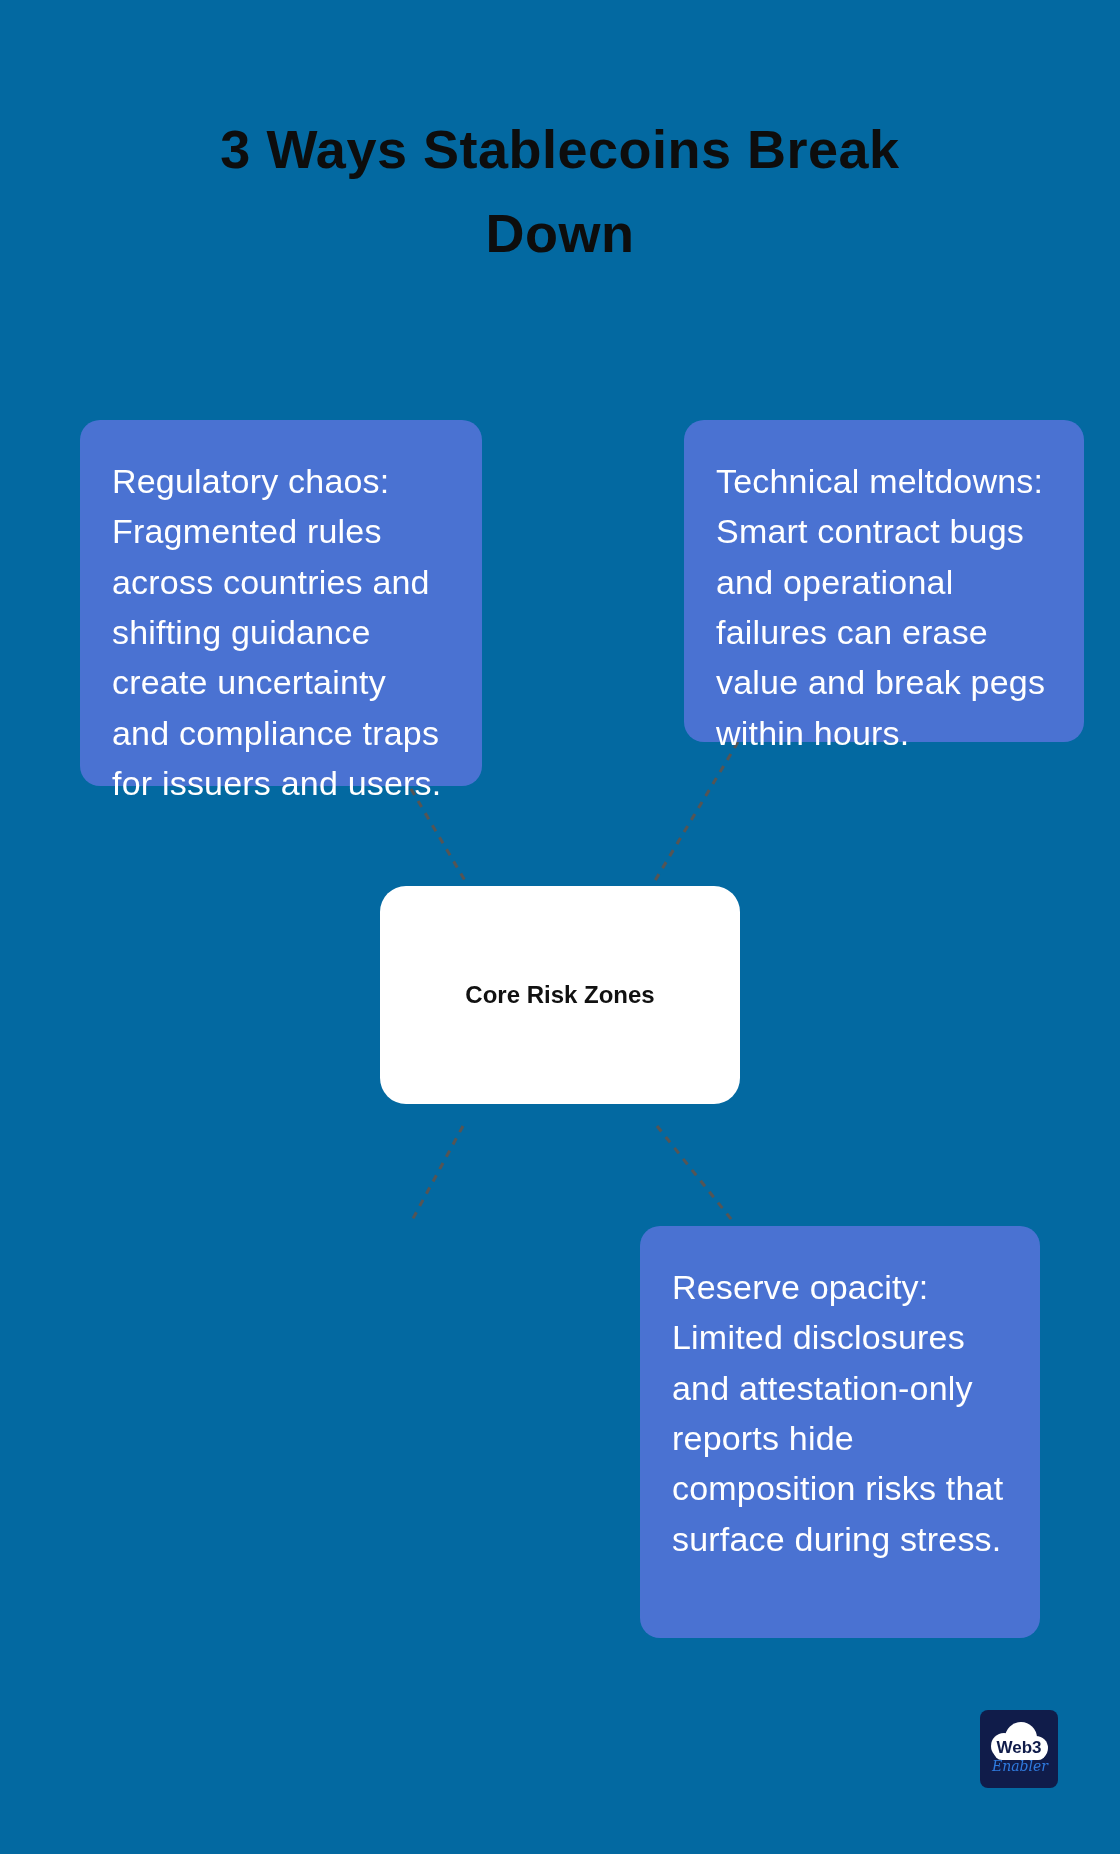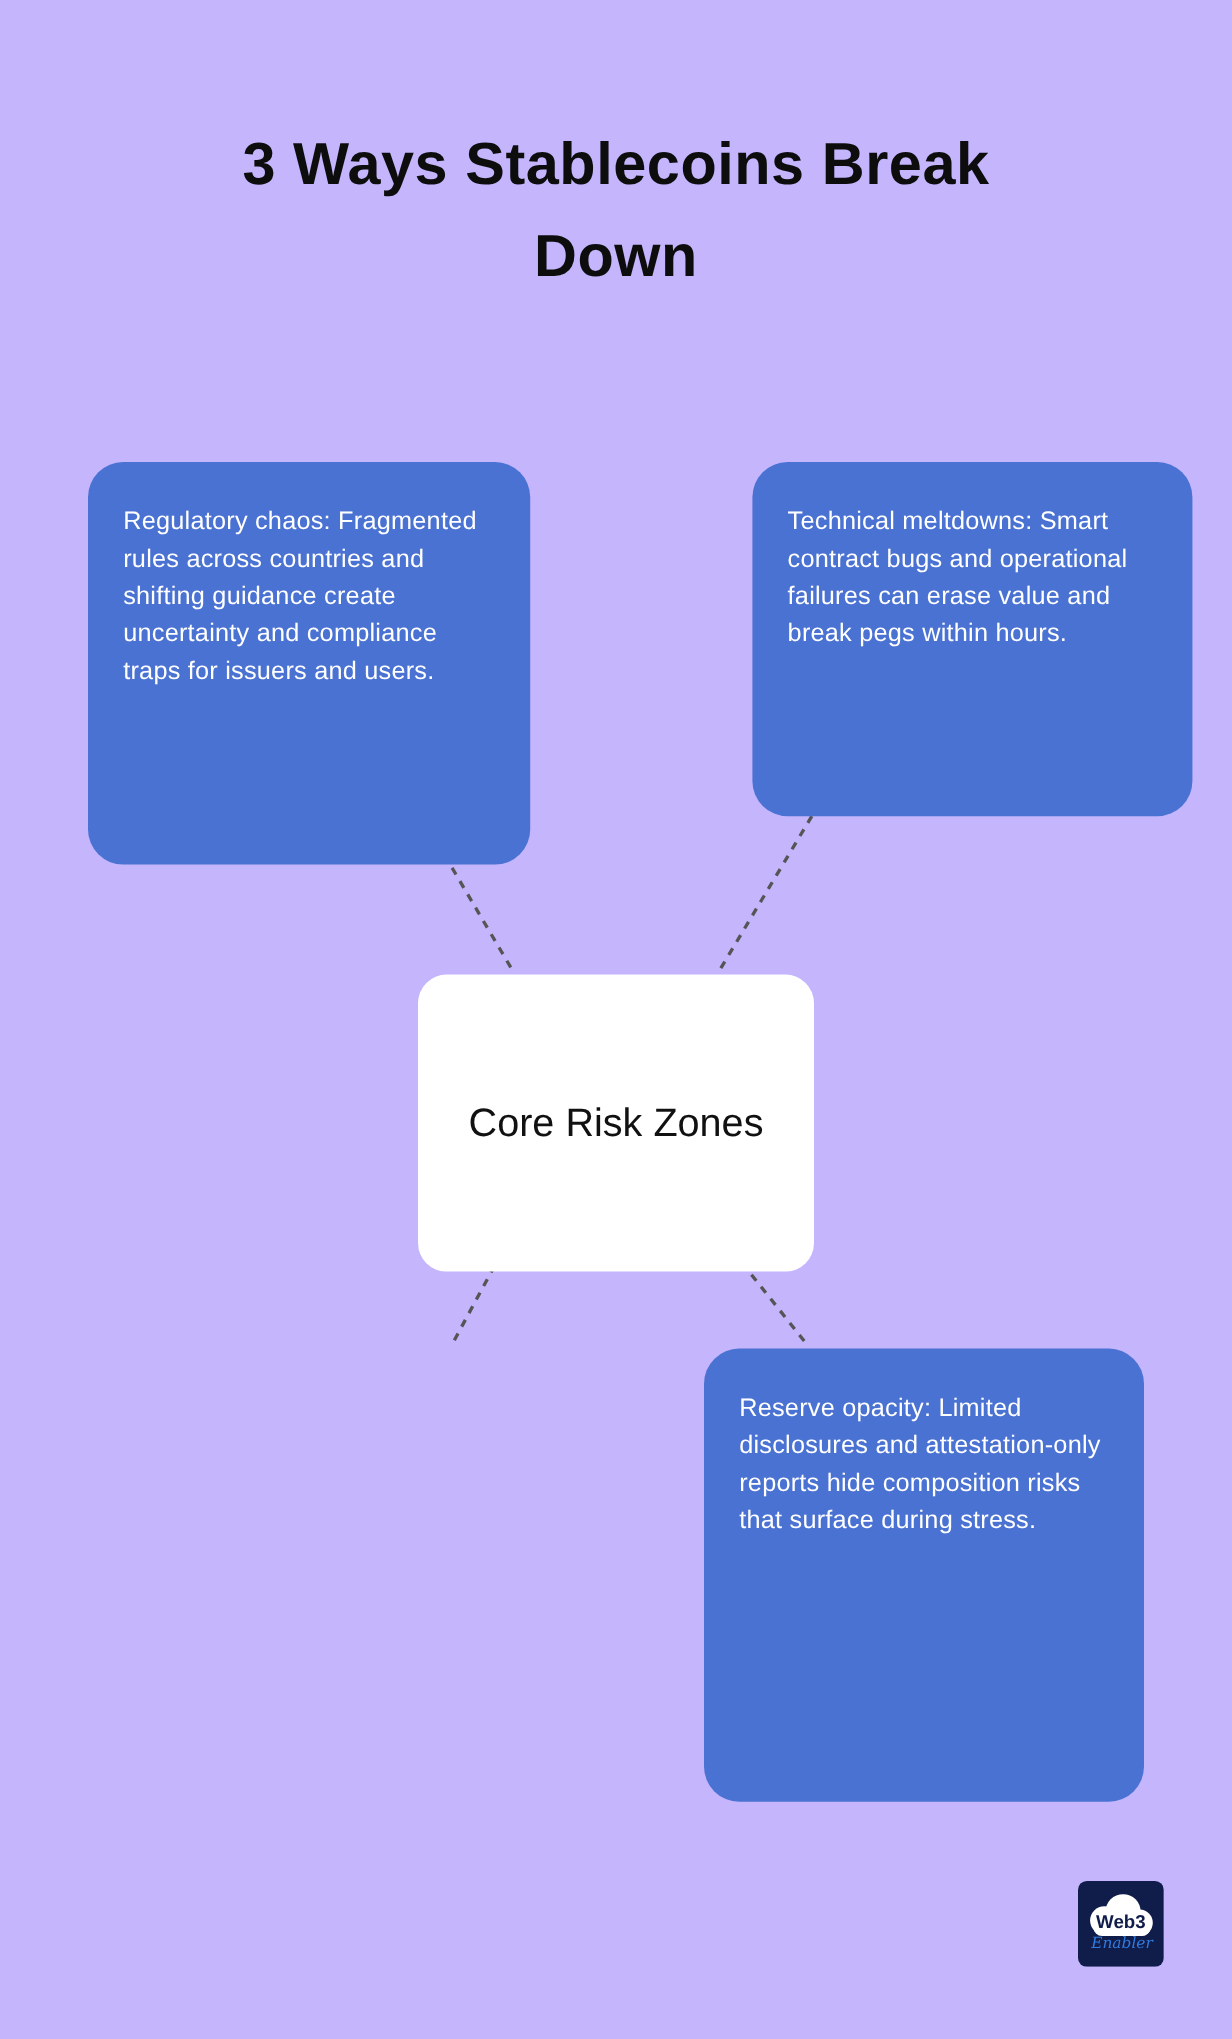"3 Ways Stablecoins Break Down" .canvas { background: #c4b5fd -> #0369a1 }
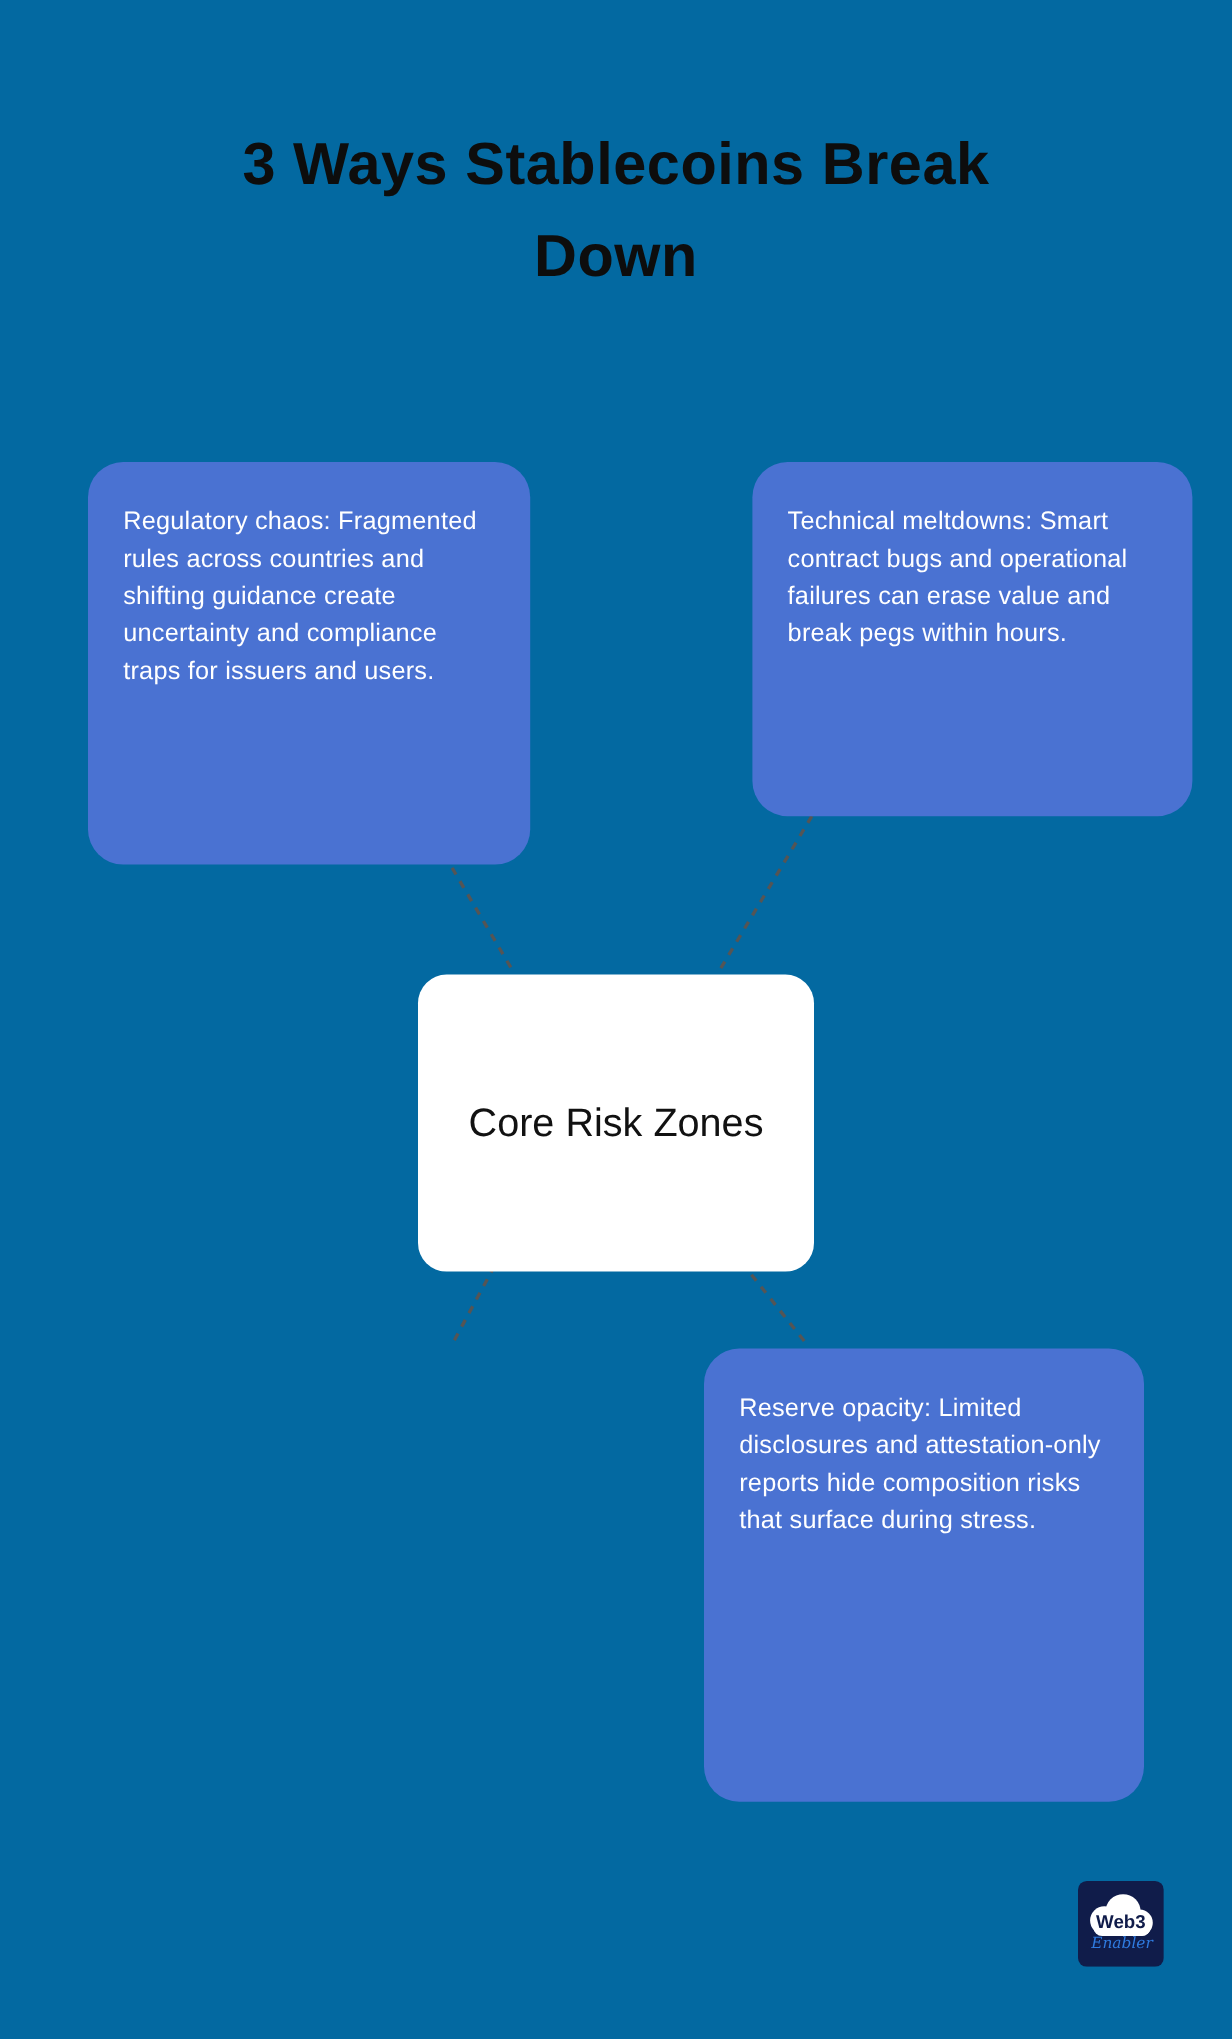"Regulatory chaos: Fragmented rules" .node { border-radius: 32px -> 20px; font-size: 23px -> 34px }
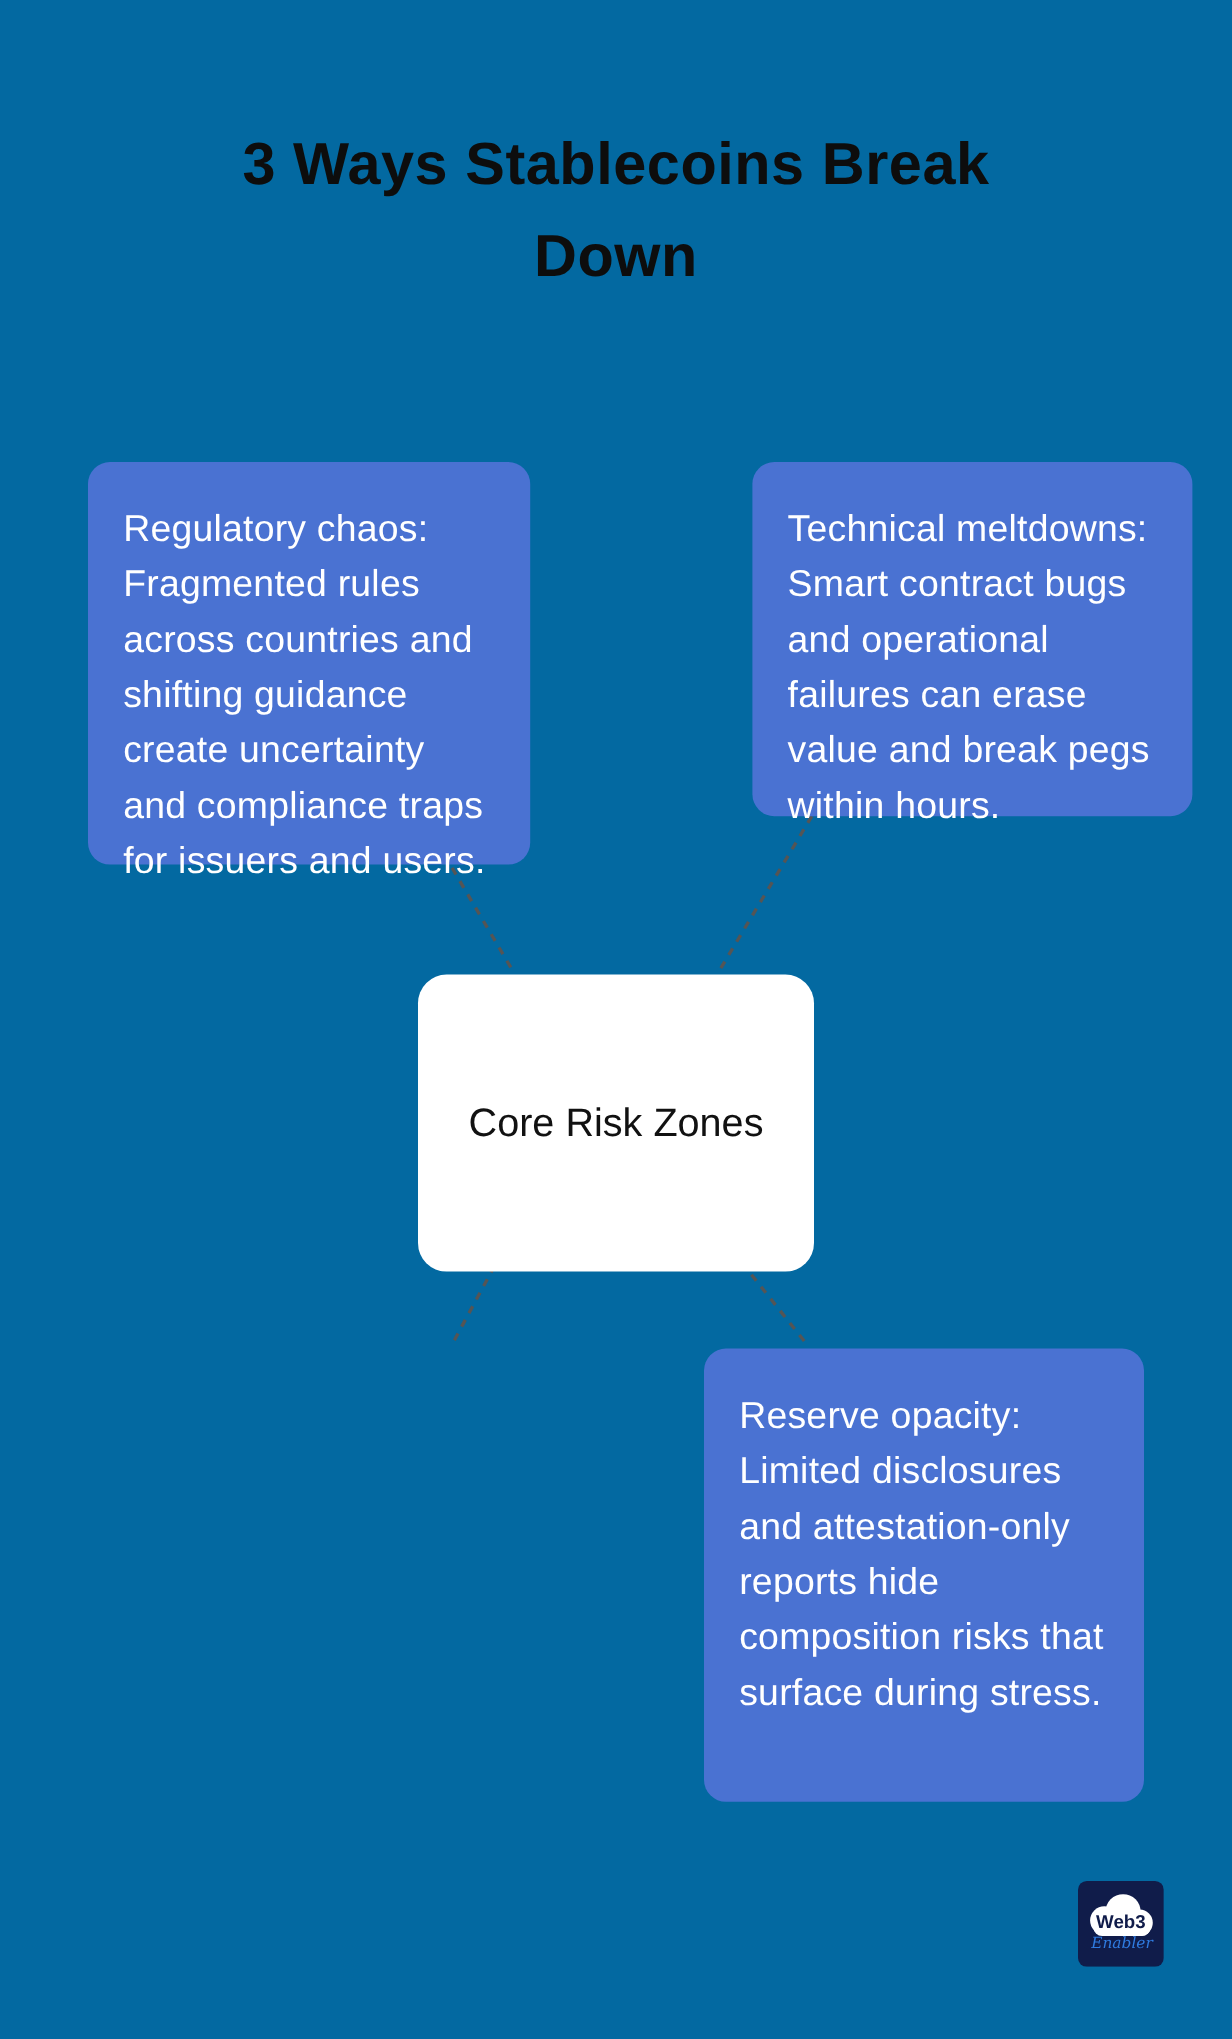"Core Risk Zones" .center-node { font-size: 36px -> 24px; font-weight: 400 -> 700; height: 270px -> 218px }
